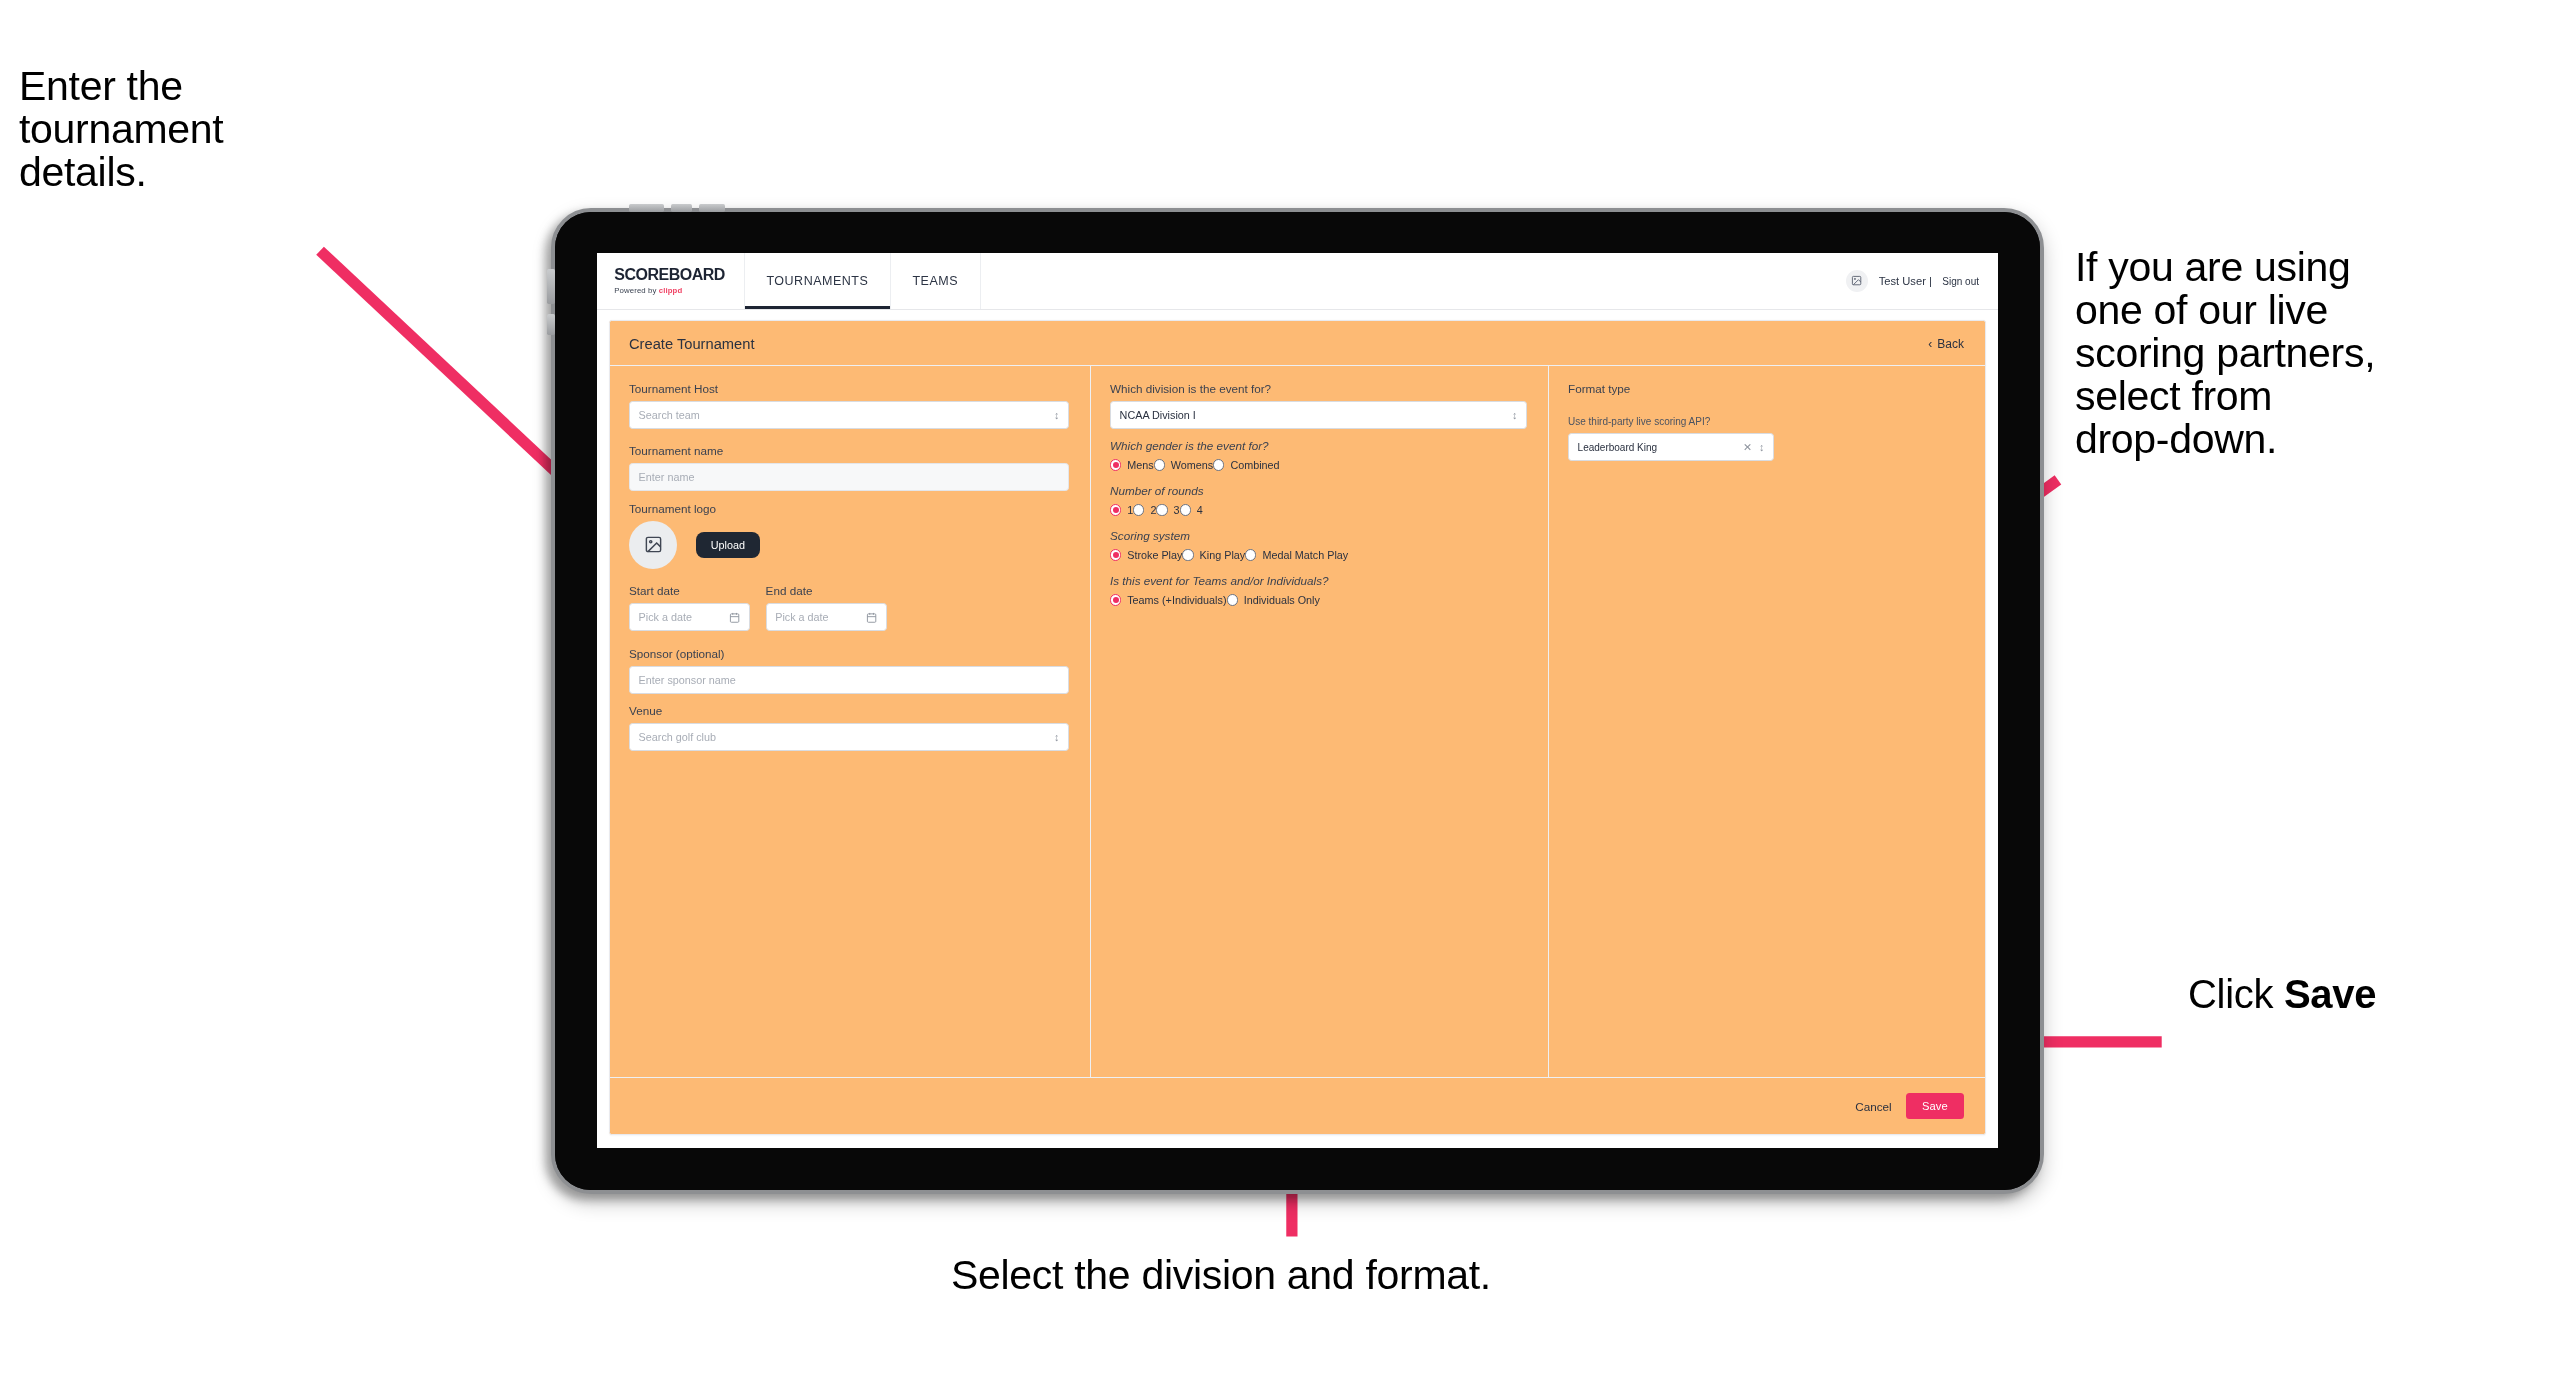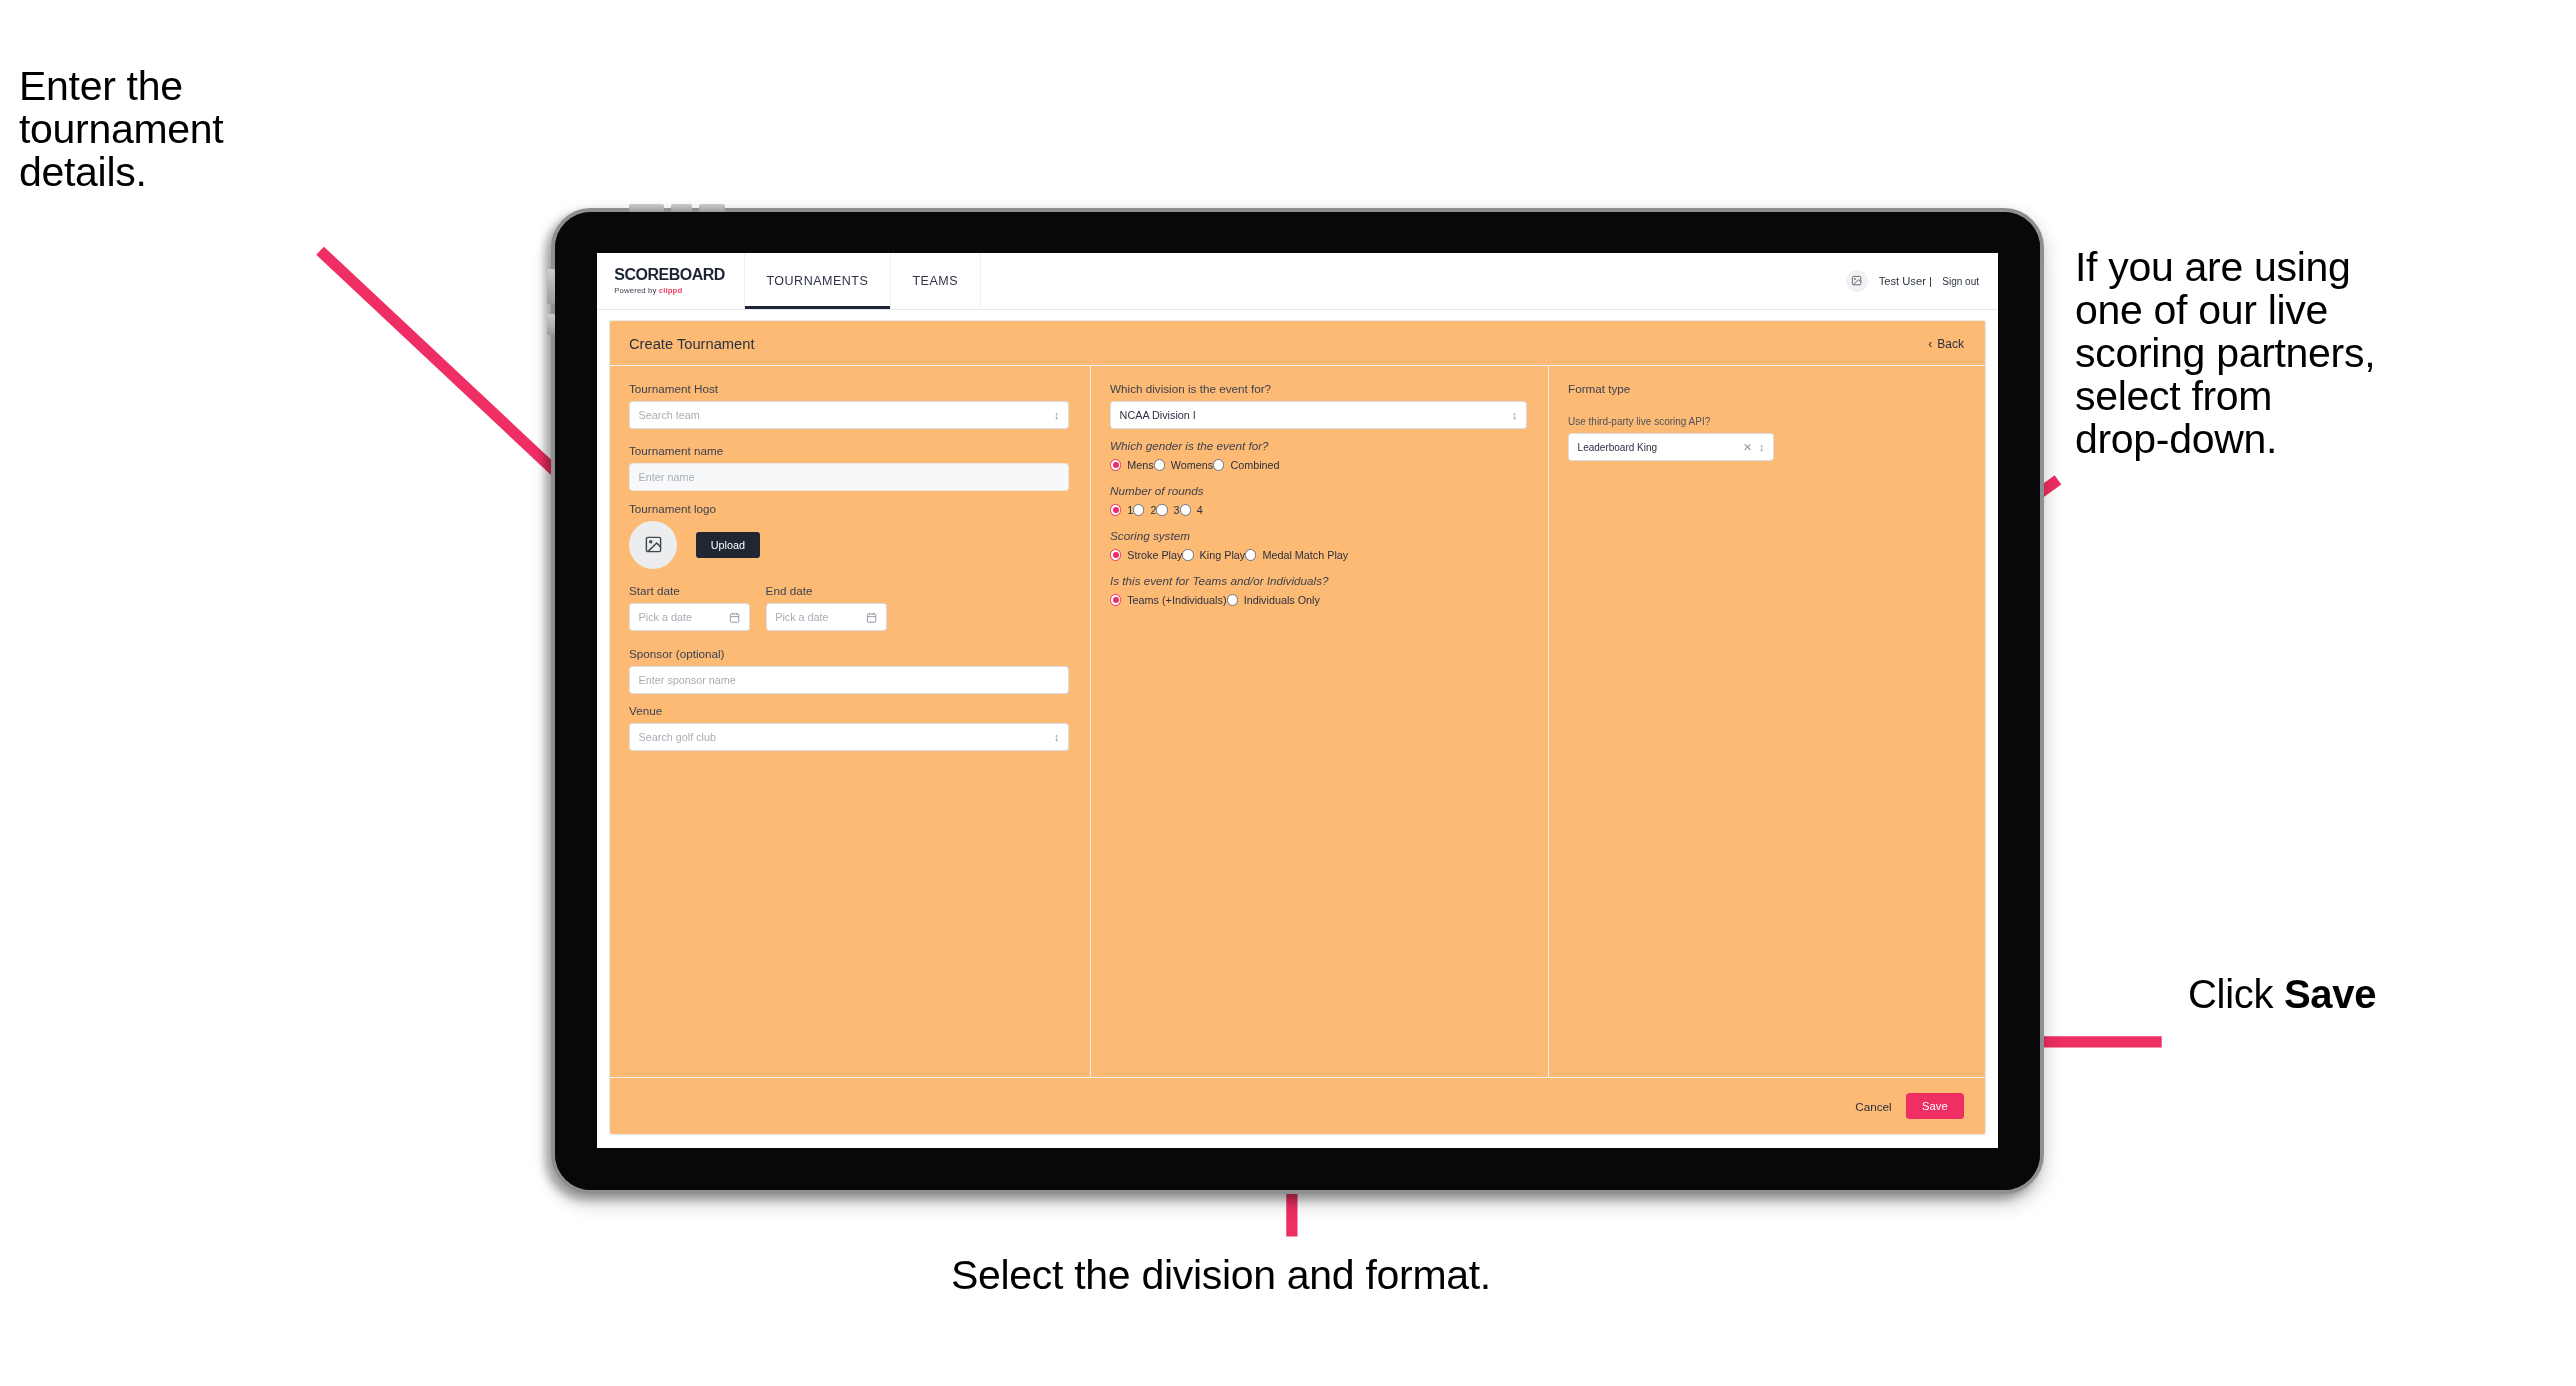"Upload" .upload-btn { border-radius: 3px -> 8px }
